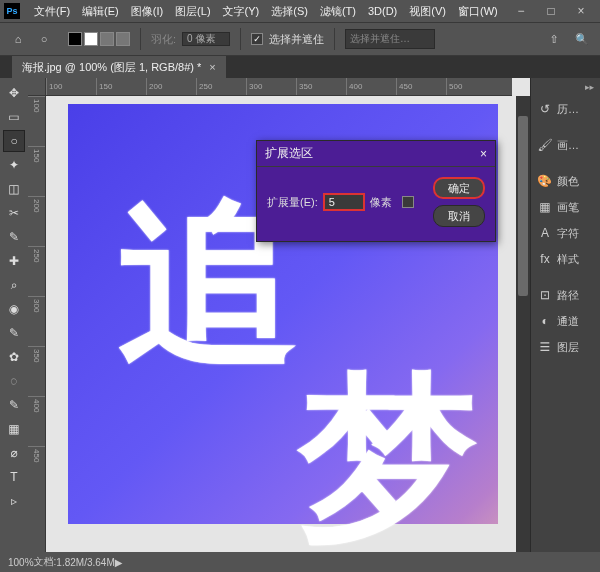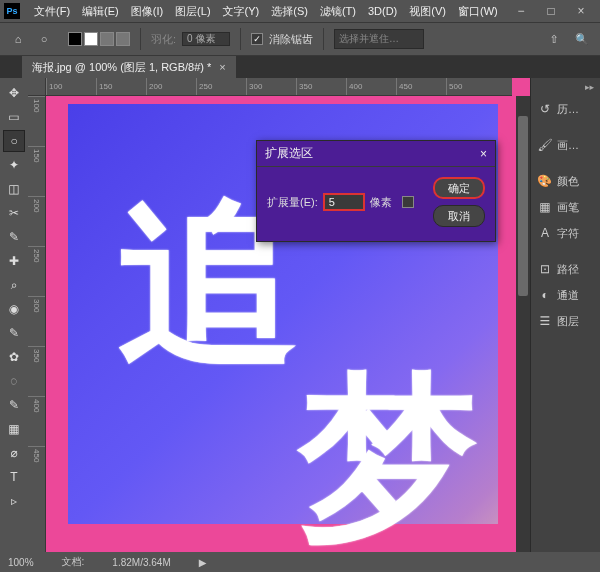"消除锯齿" span.opt-label { text: 消除锯齿 -> 选择并遮住 }
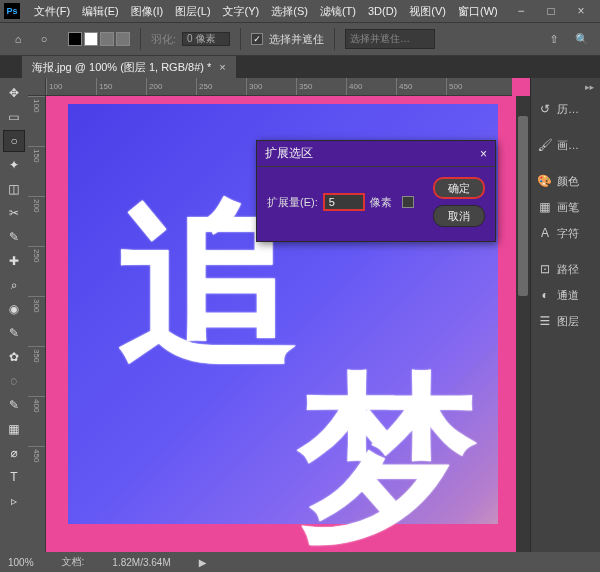"海报.jpg @ 100% (图层 1," .tabbar { padding-left: 22px -> 12px }
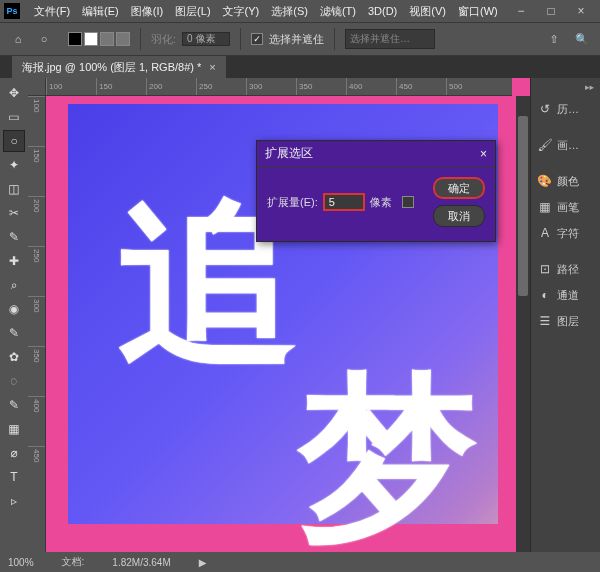"100" .canvas-area { background: #ec4899 -> #e5e5e5 }
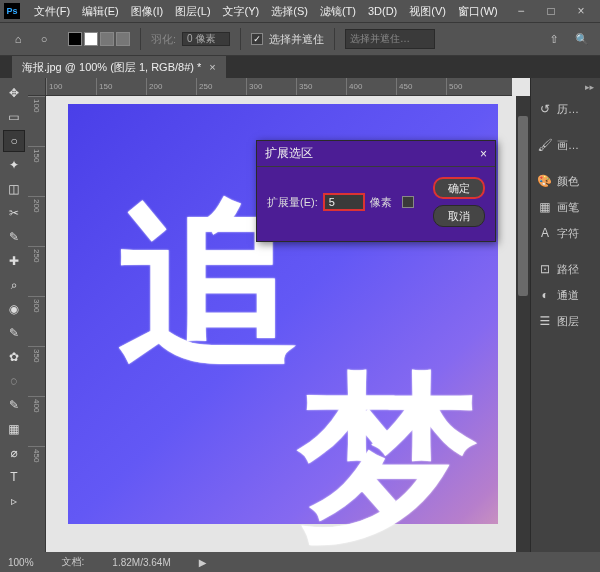"fx" div.panel-item { html: none -> <div> <span>fx</span> <span>样式</span> </div> }
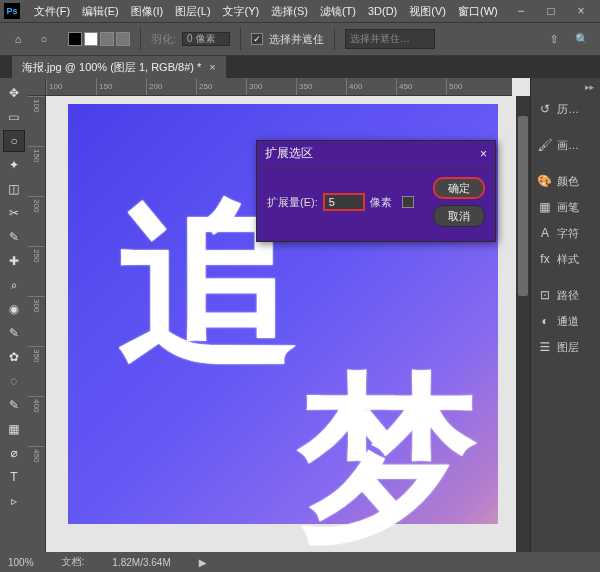"100%" .statusbar { gap: 28px -> 0 }
